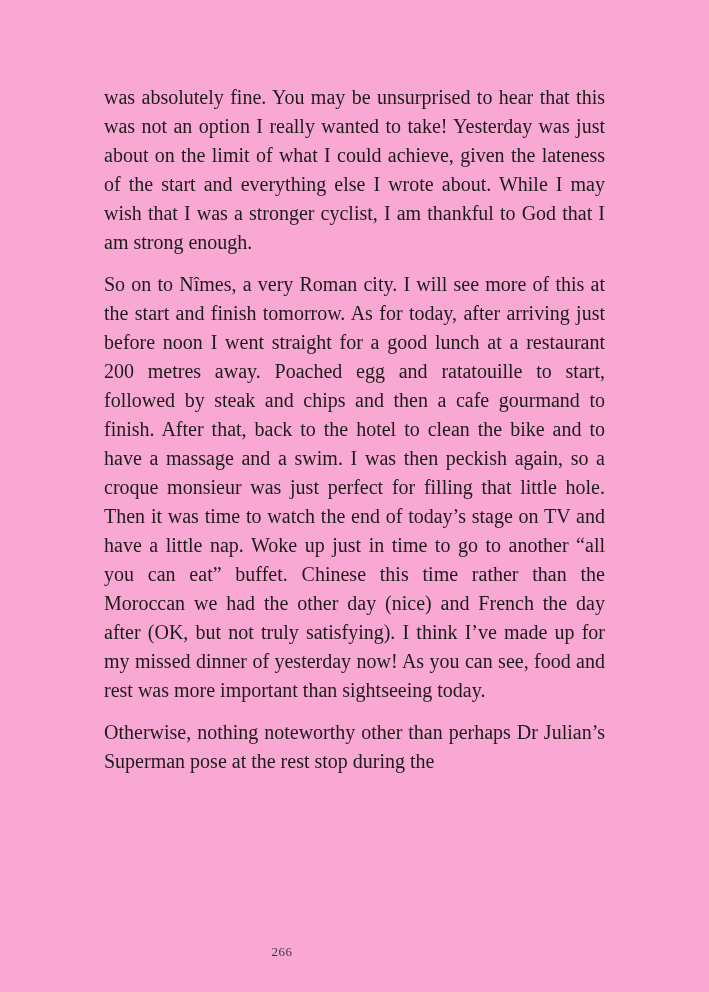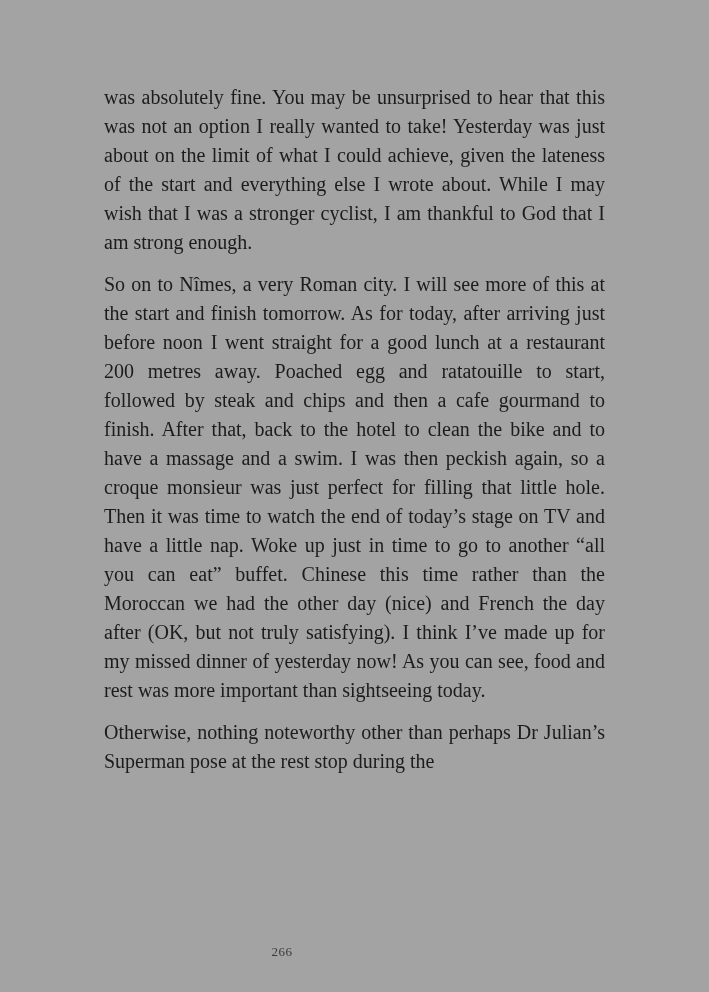"was absolutely fine. You may" .page { background: #a3a3a3 -> #f9a8d4 }
